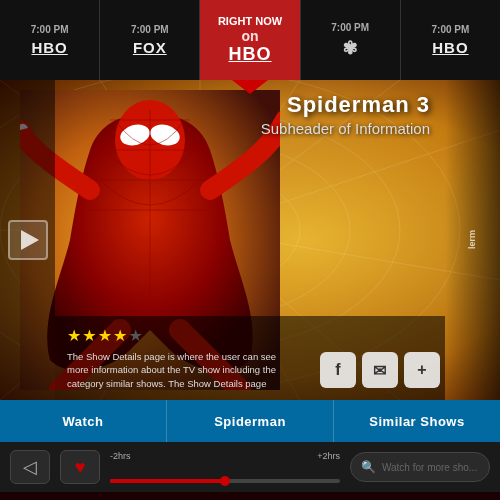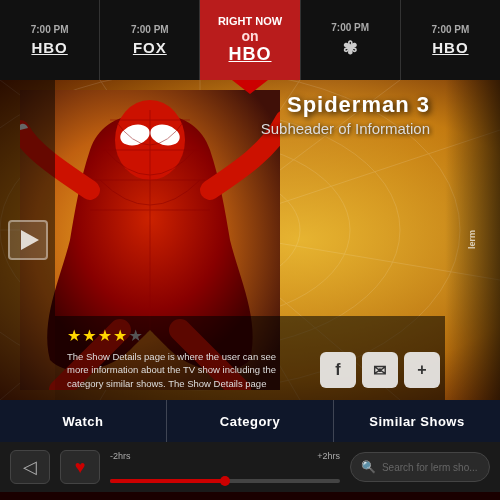"Watch" .tab-bar { background: #0f172a -> #0369a1 }
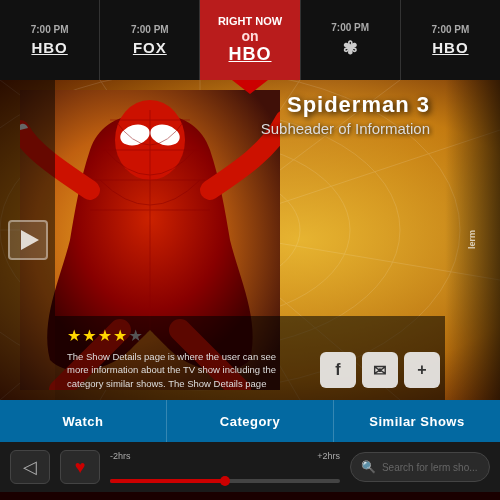"Category" span { text: Category -> Spiderman }
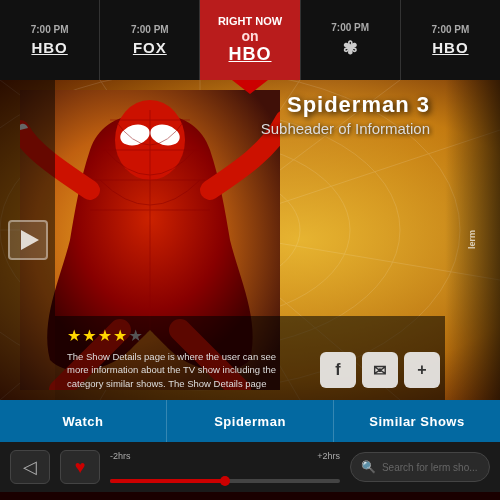"Search for lerm sho..." span.search-placeholder { text: Search for lerm -> Watch for more }
